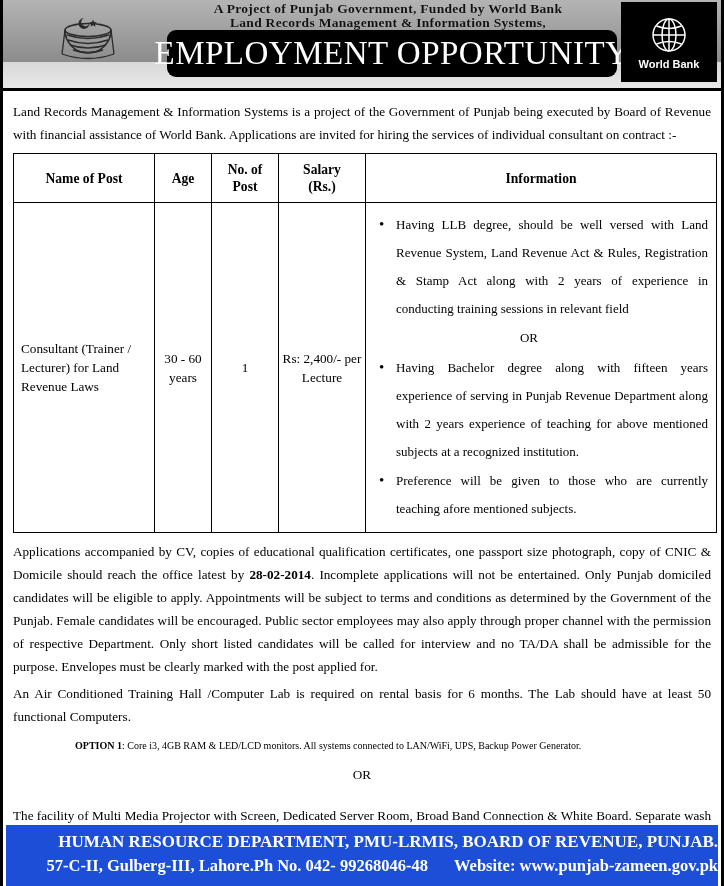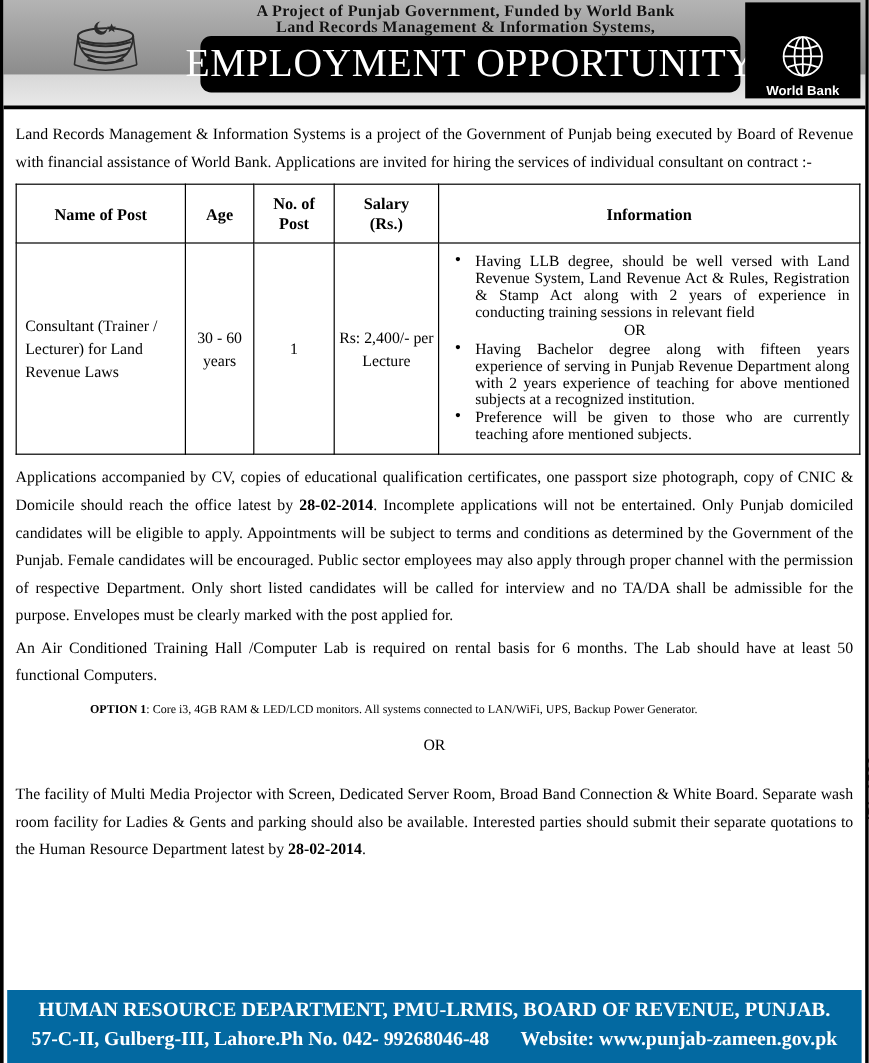"World Bank" #wb-box { justify-content: flex-end -> center }
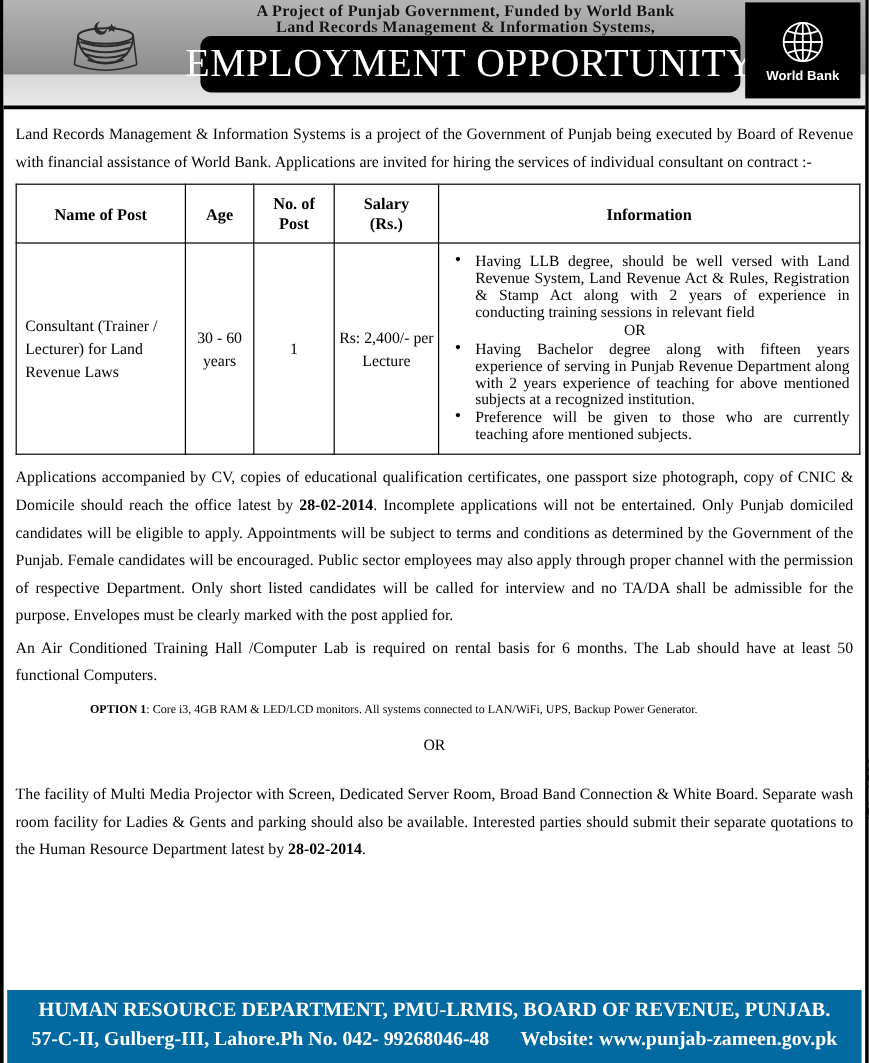"Having LLB degree, should be" td.cell-req { line-height: 14px -> 28px }
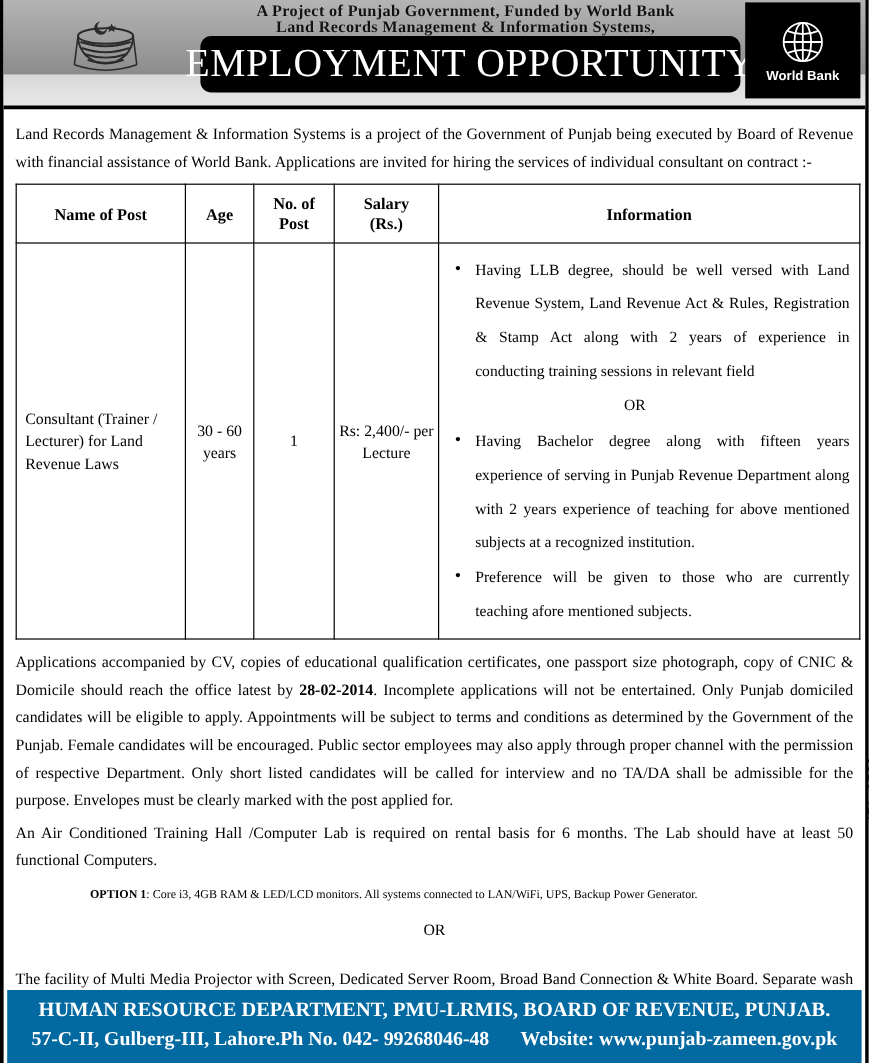"HUMAN RESOURCE DEPARTMENT, PMU-LRMIS," #footer { background: #0369a1 -> #1d4ed8; text-align: center -> right }
